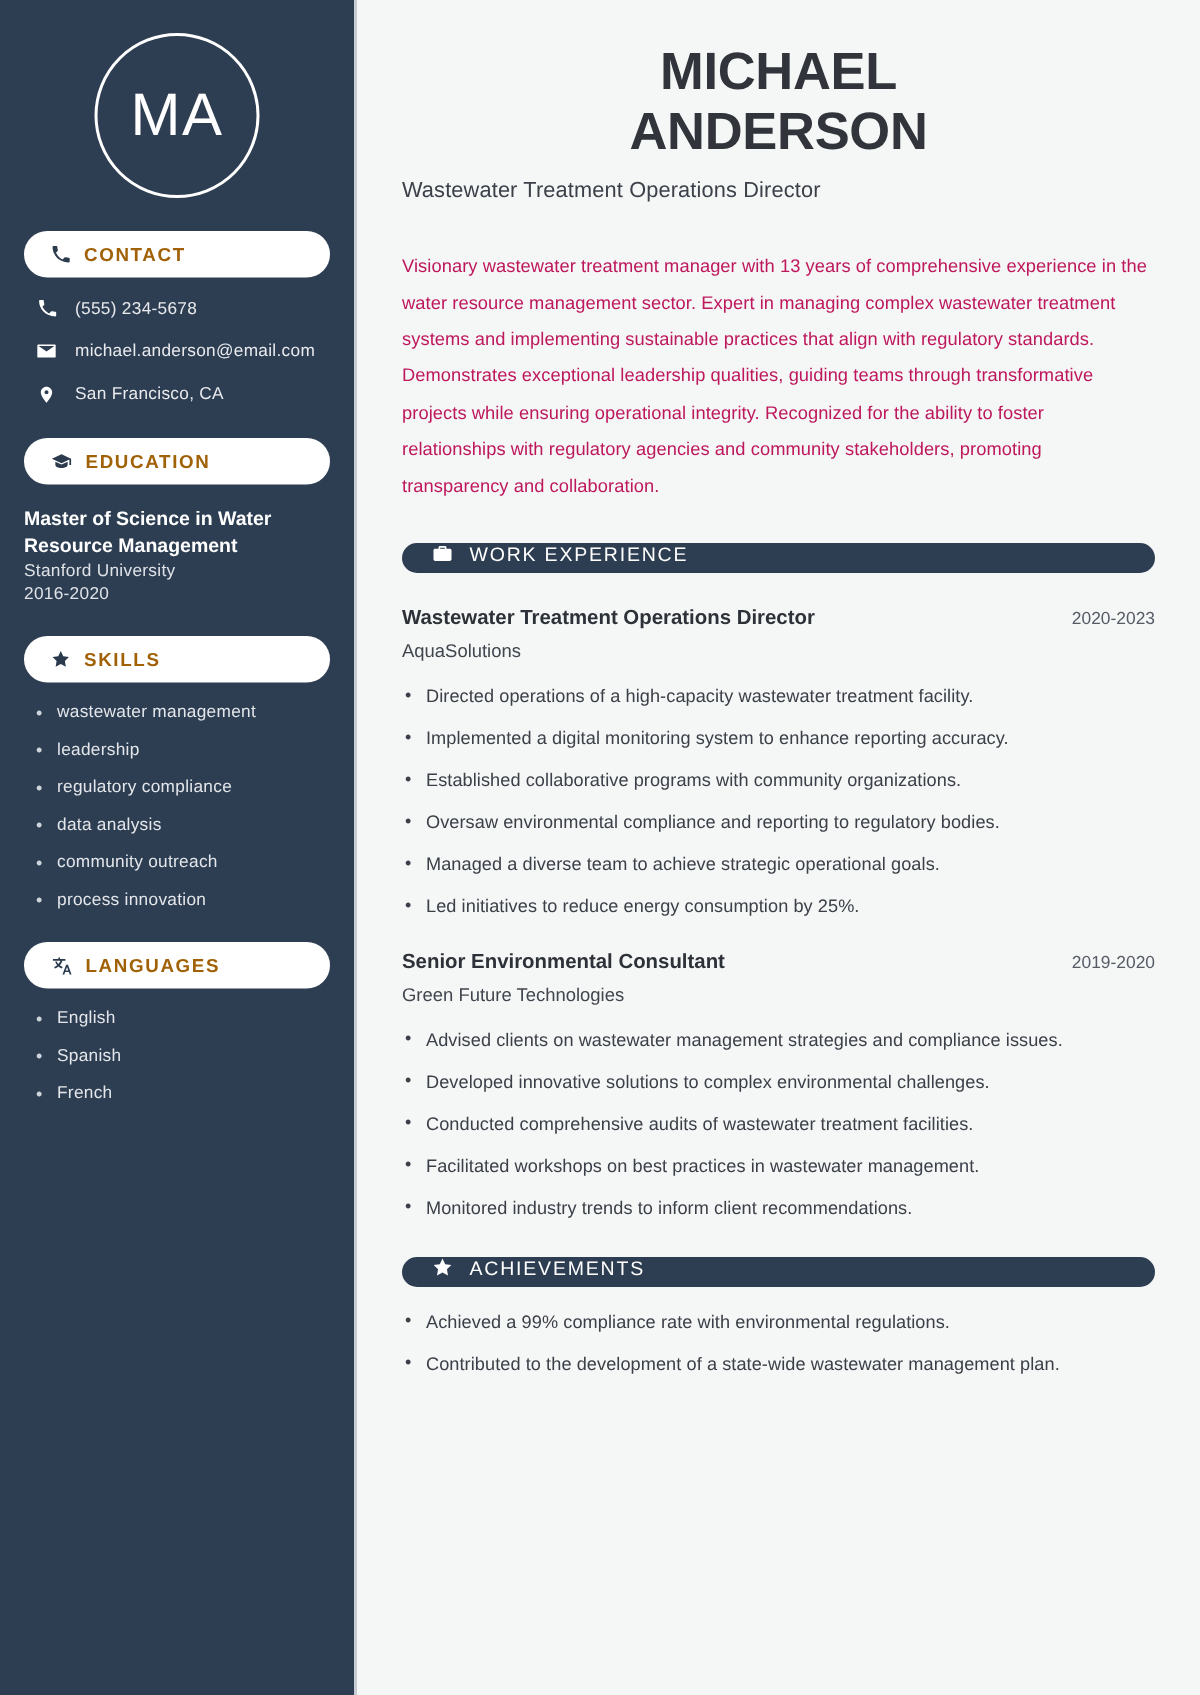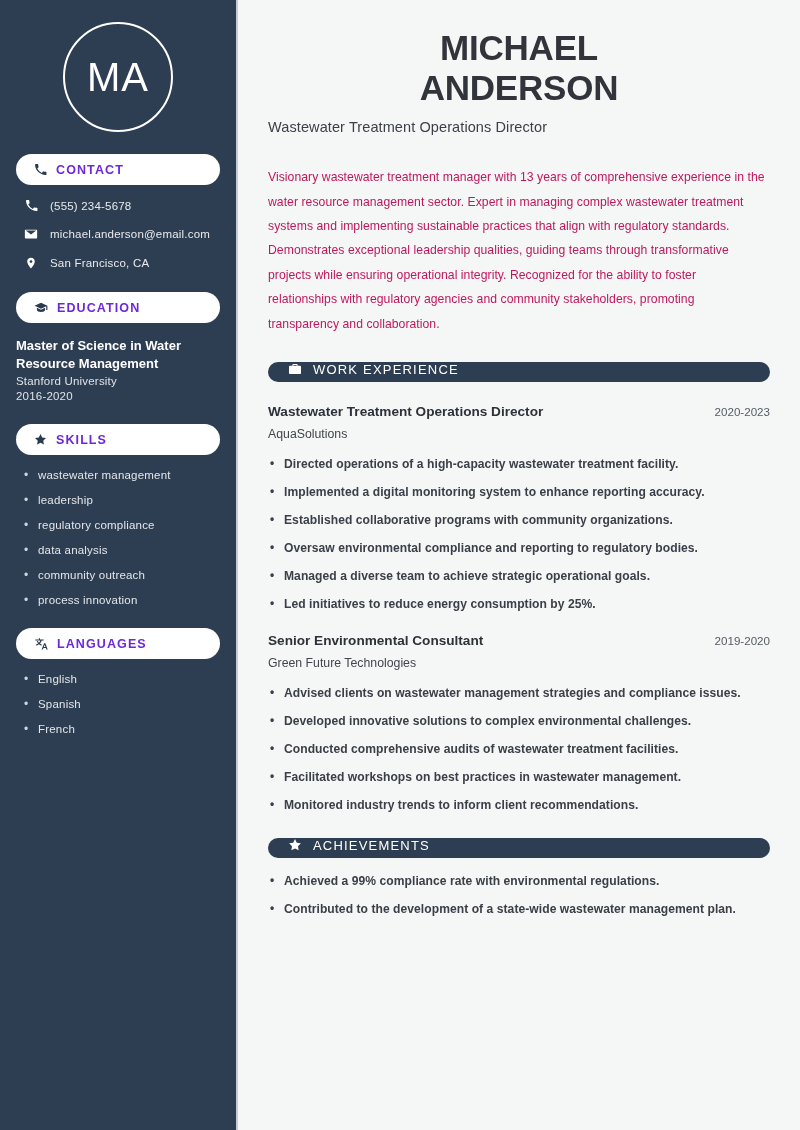"CONTACT" .pill { color: #6d28d9 -> #a16207 }
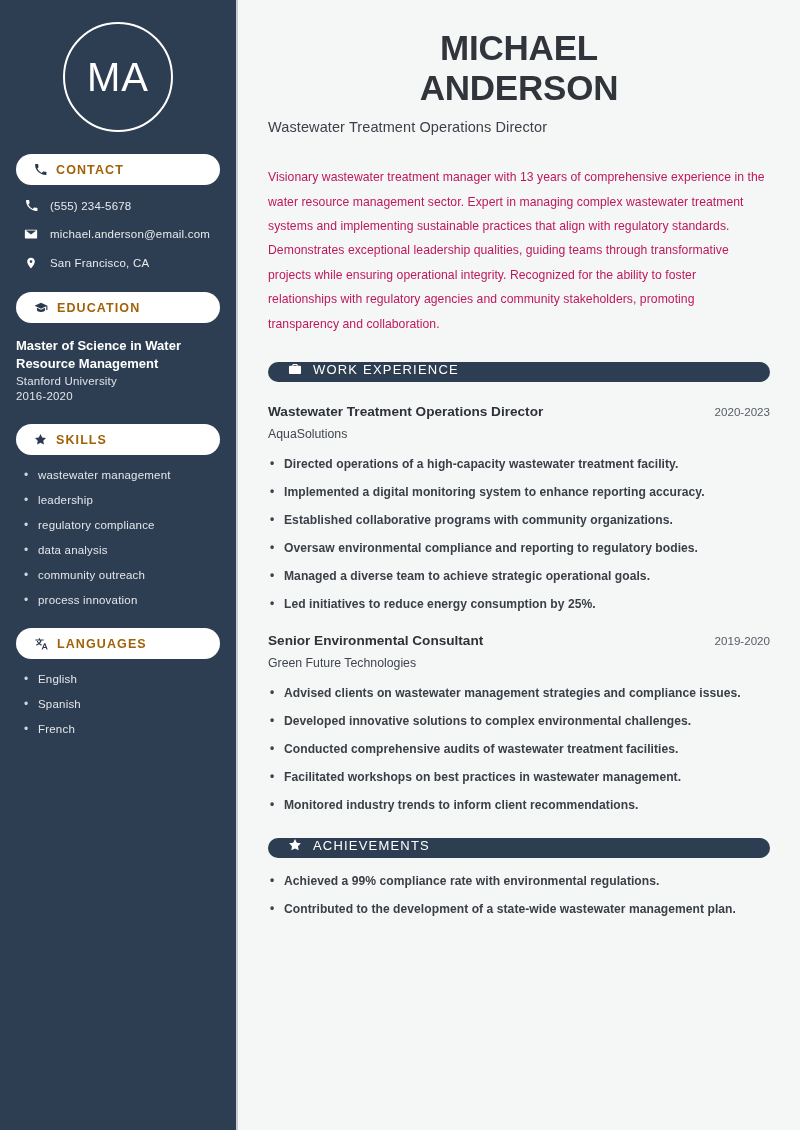"Directed operations of a high-capacity" ul.bullets li { font-weight: bold -> none }
